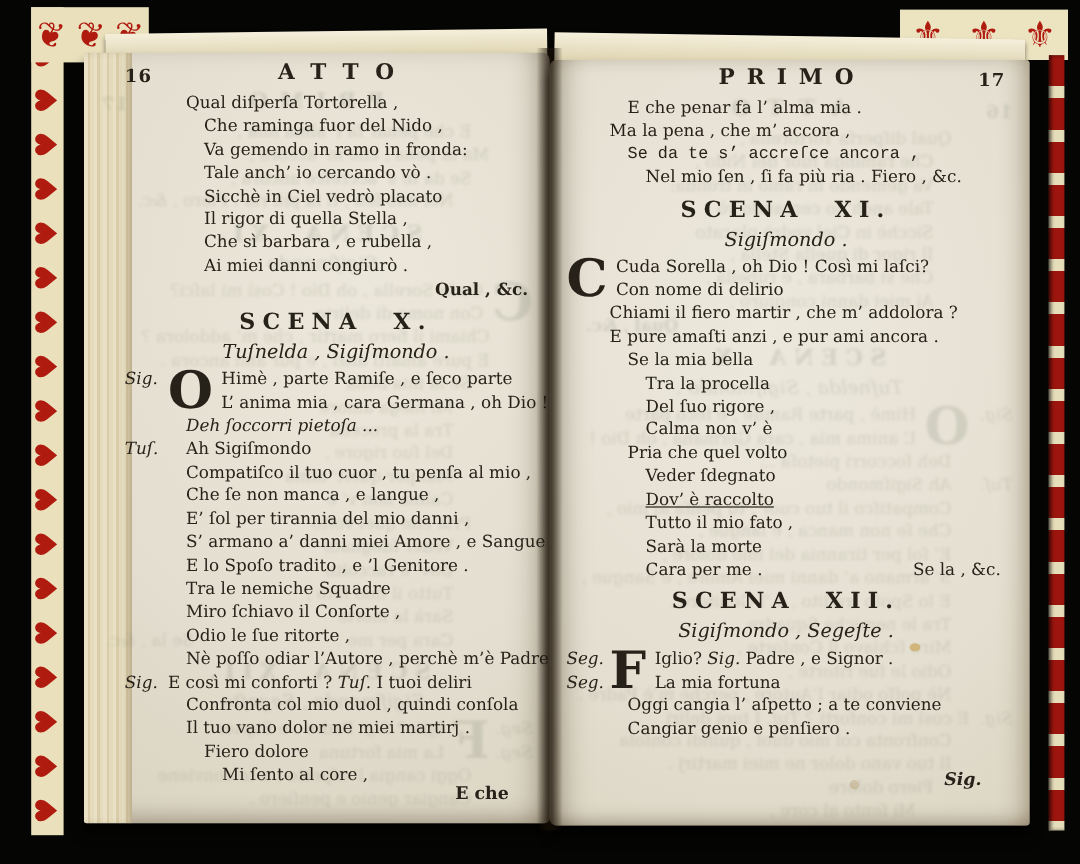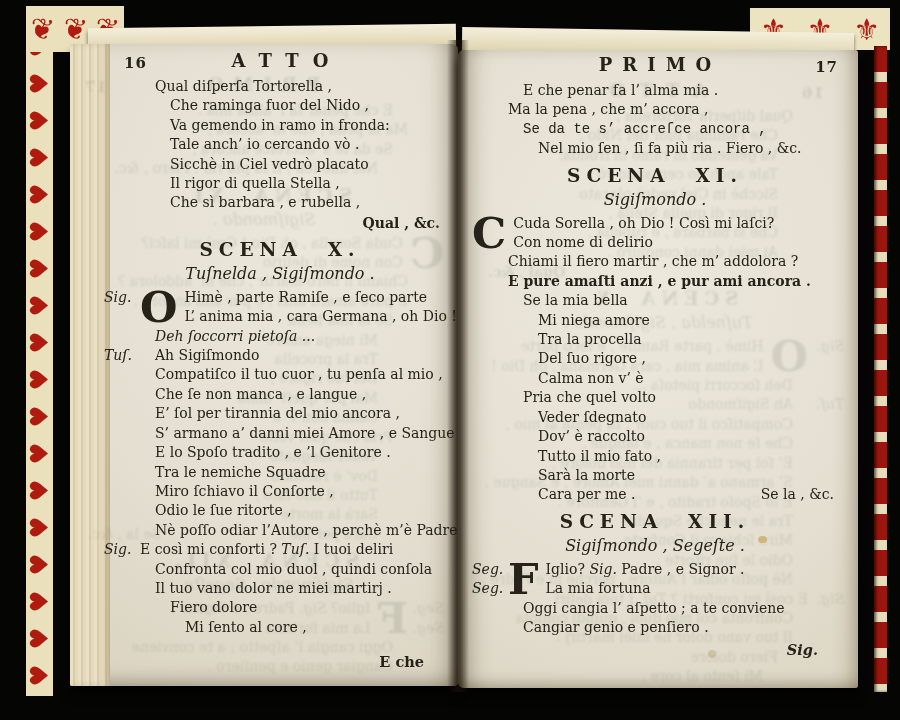"16" .hdr-l .pn { left: 20px -> 0 }
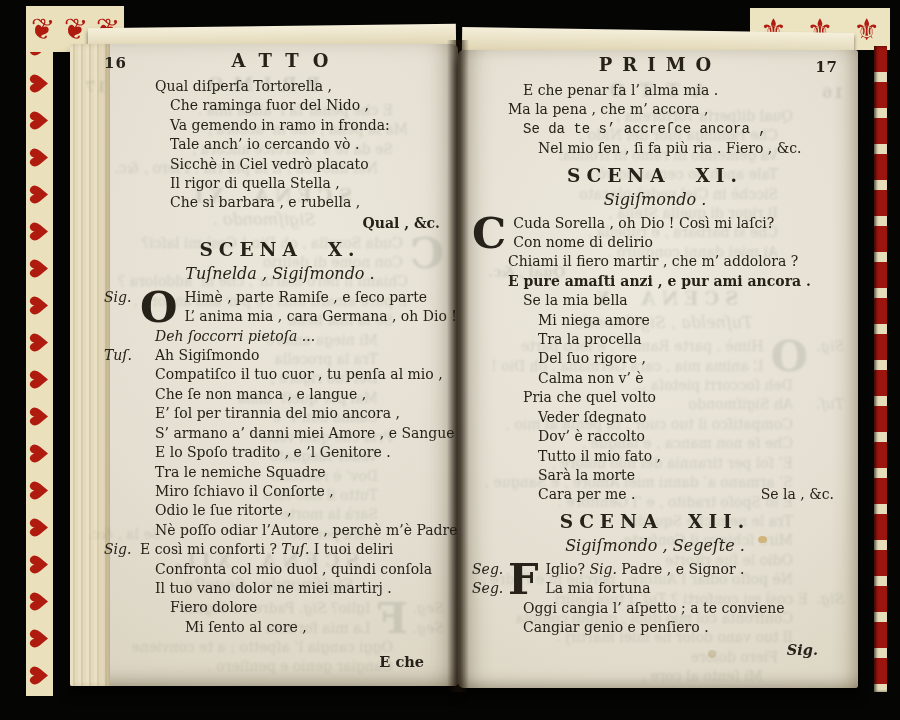"Ai miei danni congiurò ." div.vl { html: none -> <div>Ai miei danni congiurò .</div> }
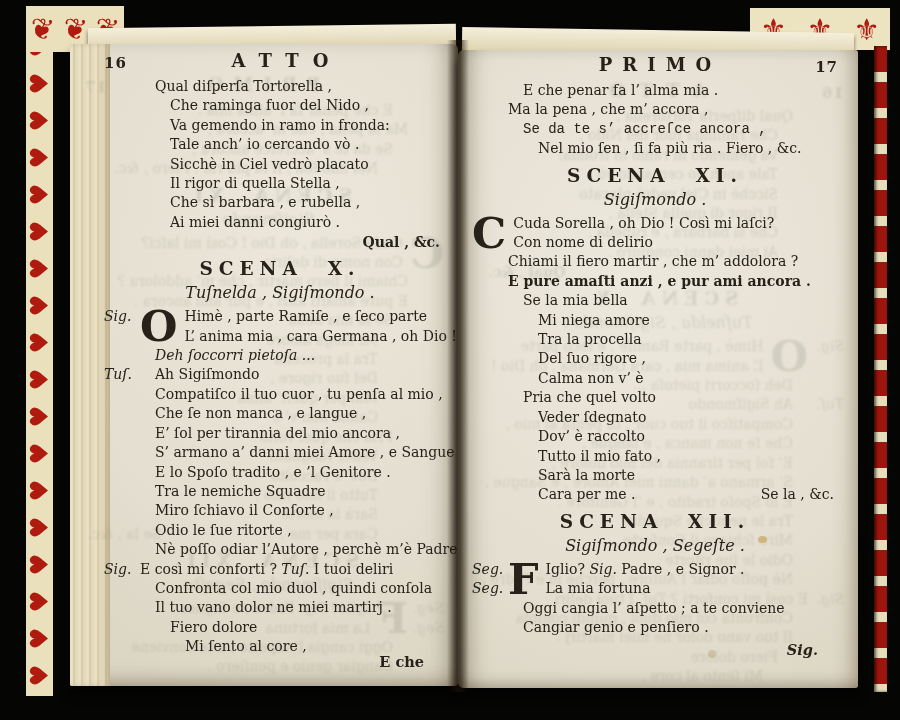"E pure amaſti anzi ," div.vl { font-weight: bold -> none }
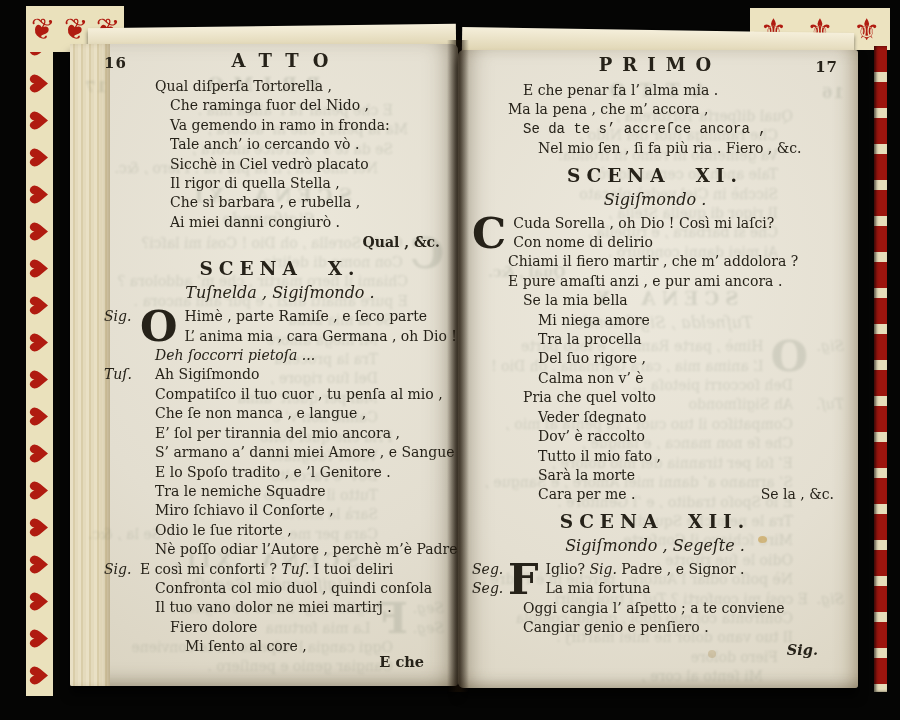"Mi niega amore" div.vl { html: <div>Mi niega amore</div> -> none }
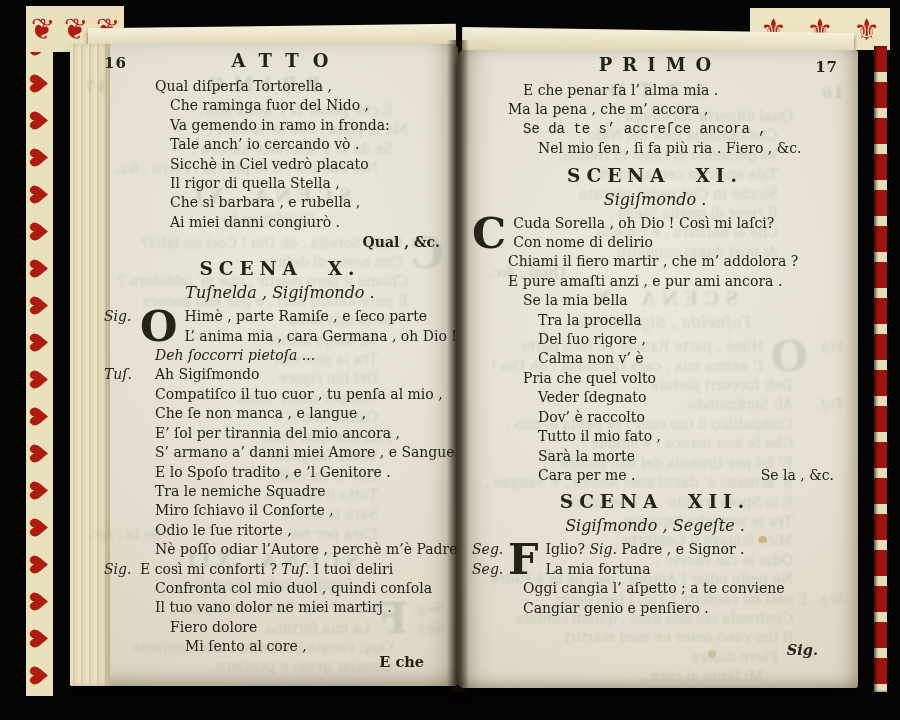"Dov’ è raccolto" div.vl { text-decoration: none -> underline }
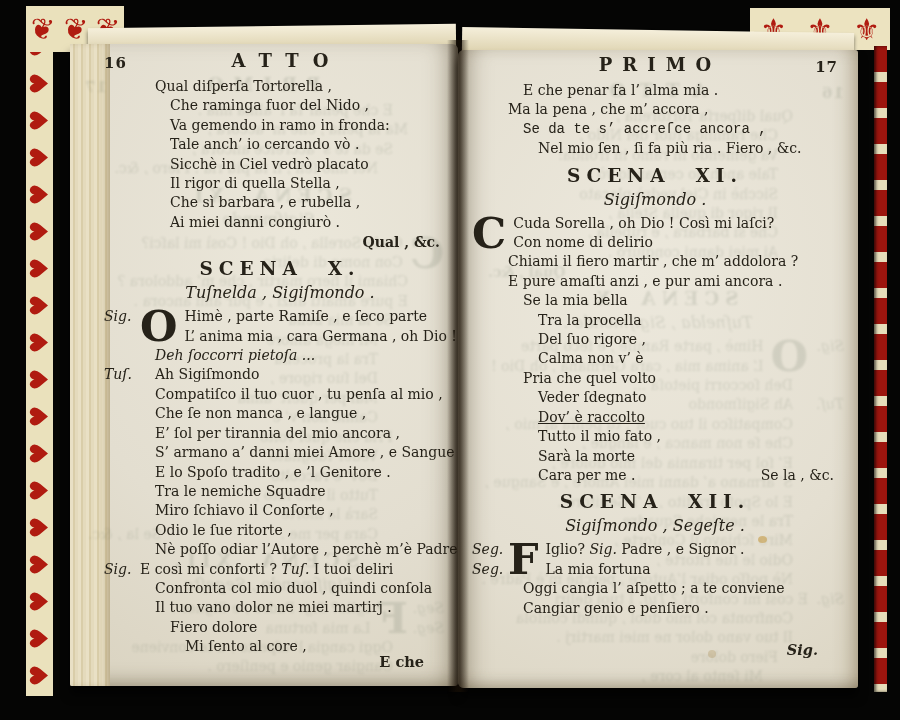"E’ ſol per tirannia del" div.vl { text: ancora -> danni }
